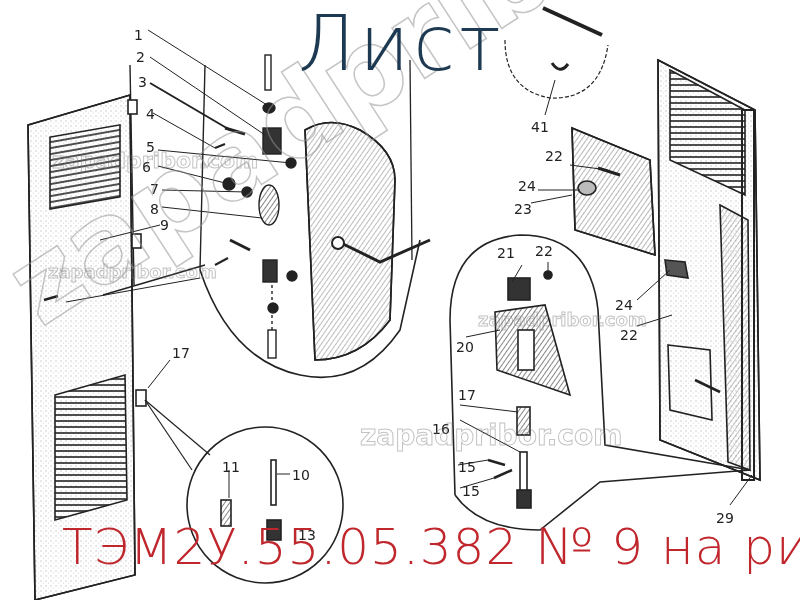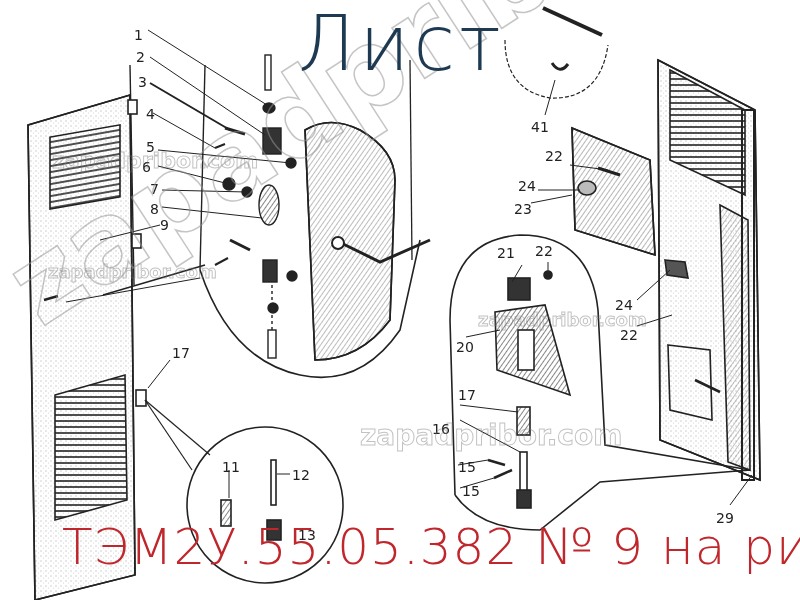"12" span.callout { text: 12 -> 10 }
